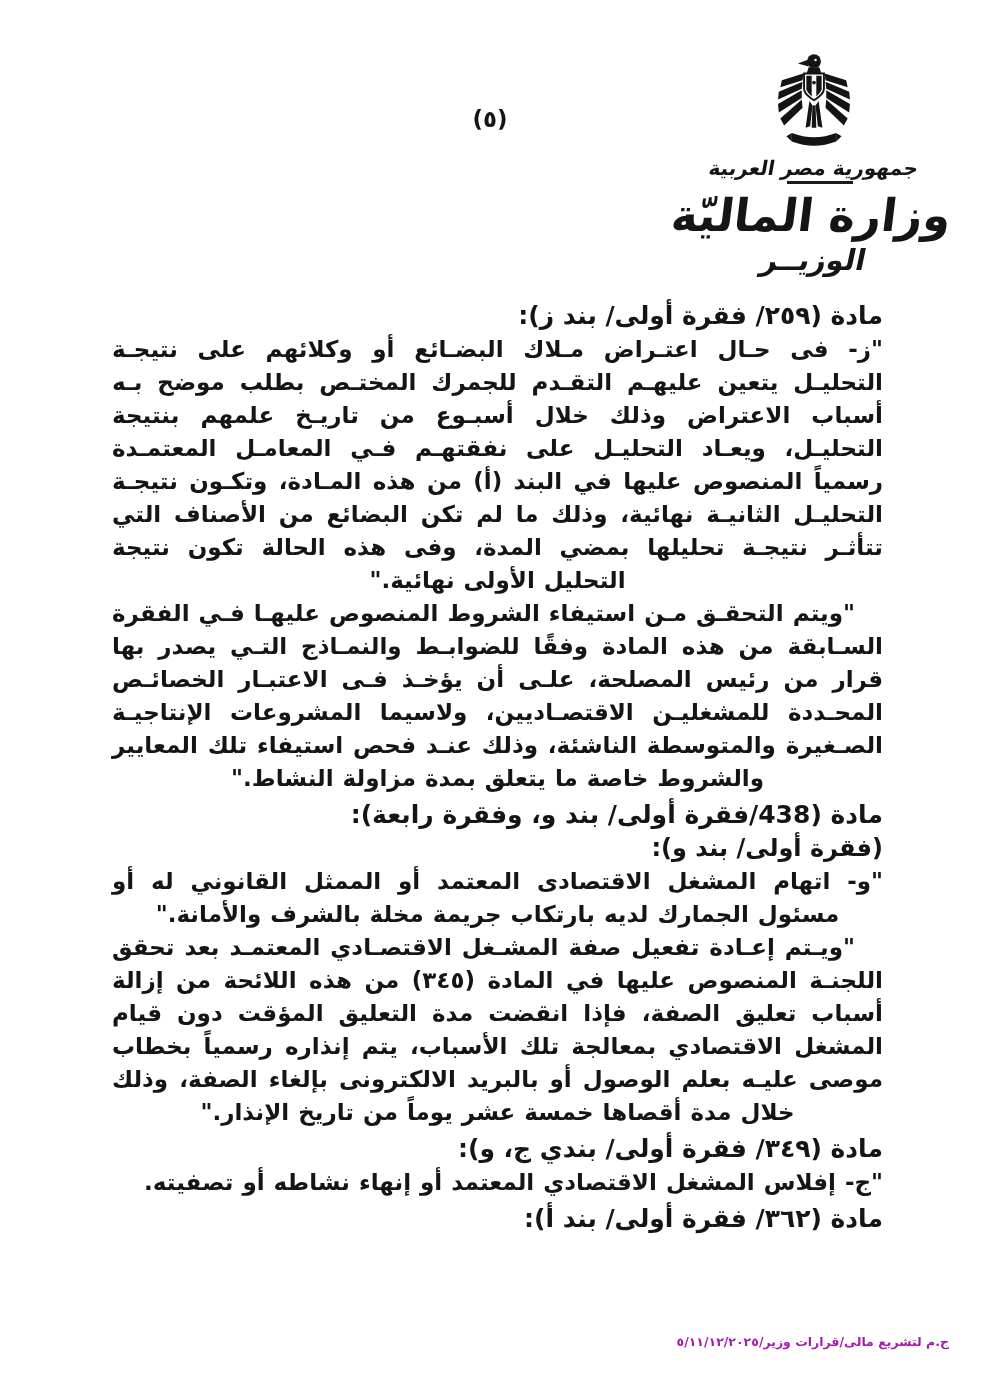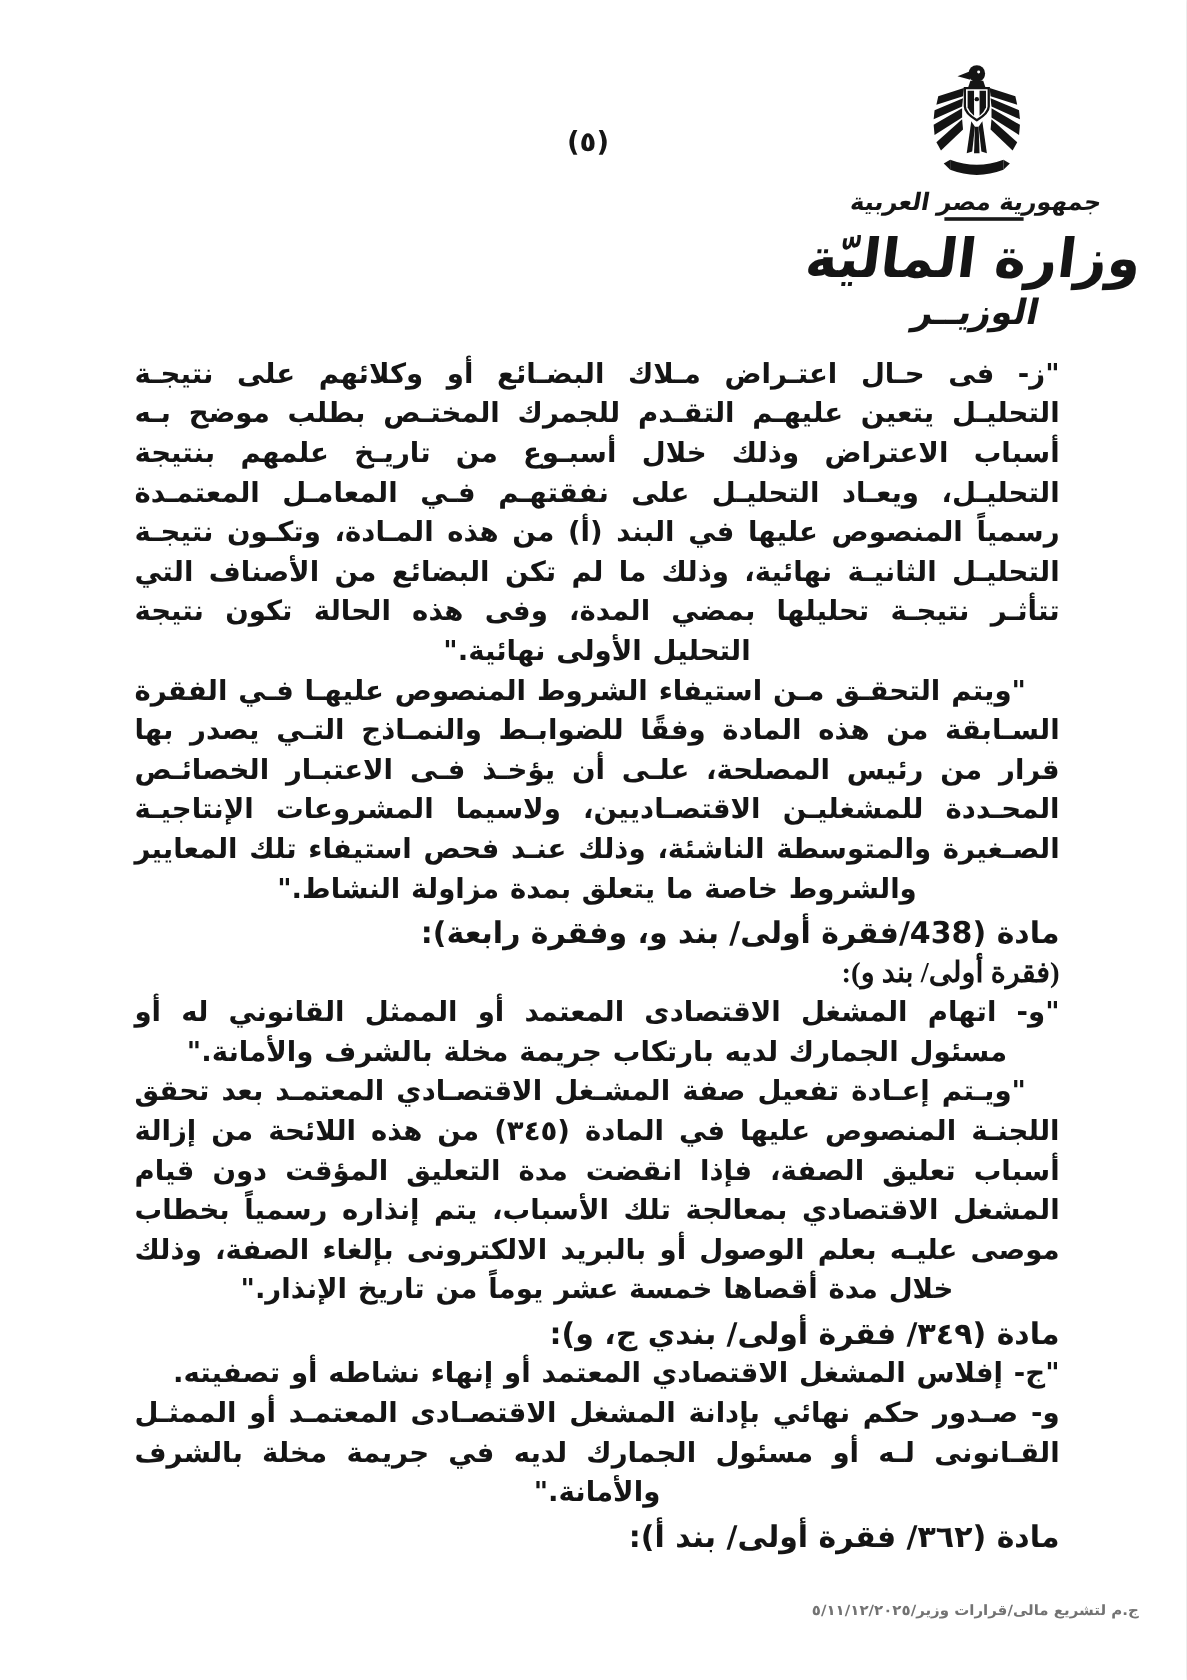"مادة (٢٥٩/ فقرة أولى/ بند" h2.art-heading { html: none -> <h2>مادة (٢٥٩/ فقرة أولى/ بند ز):</h2> }
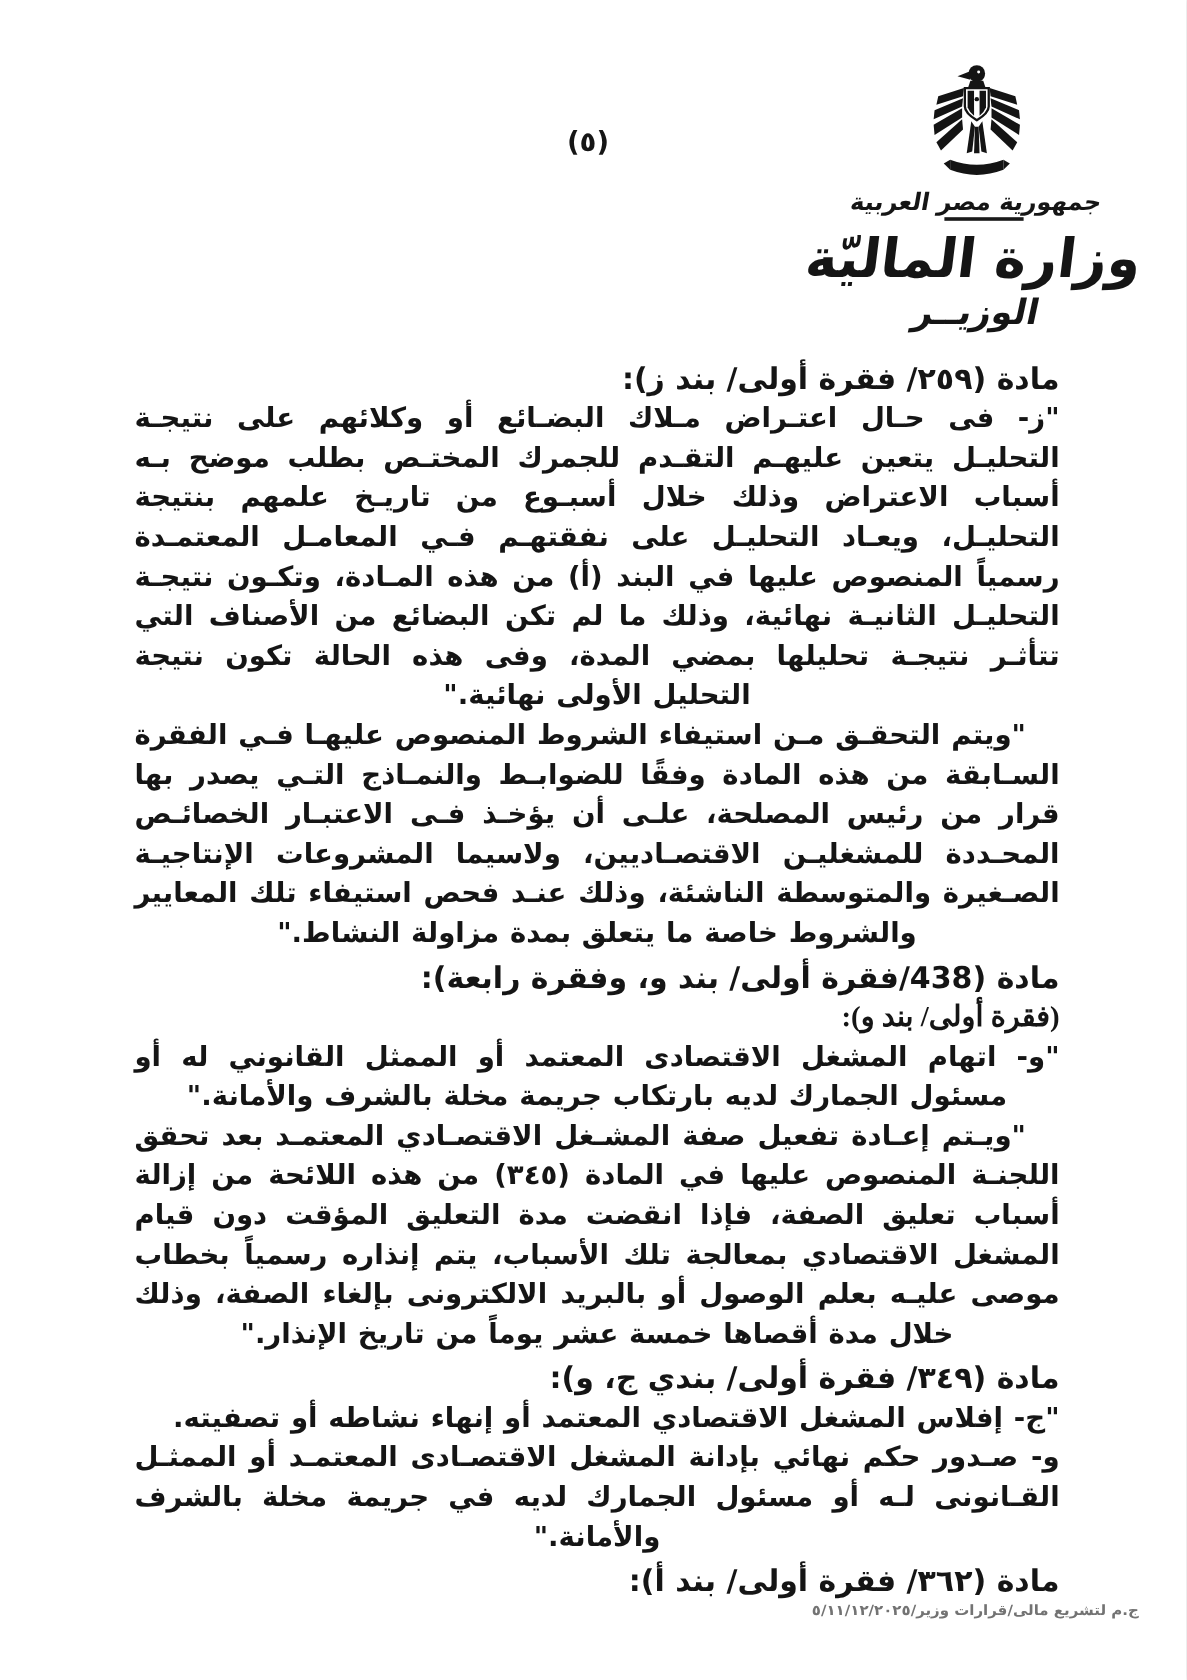"(فقرة أولى/ بند و):" .sub-heading { font-family: Liberation Serif, serif -> none }
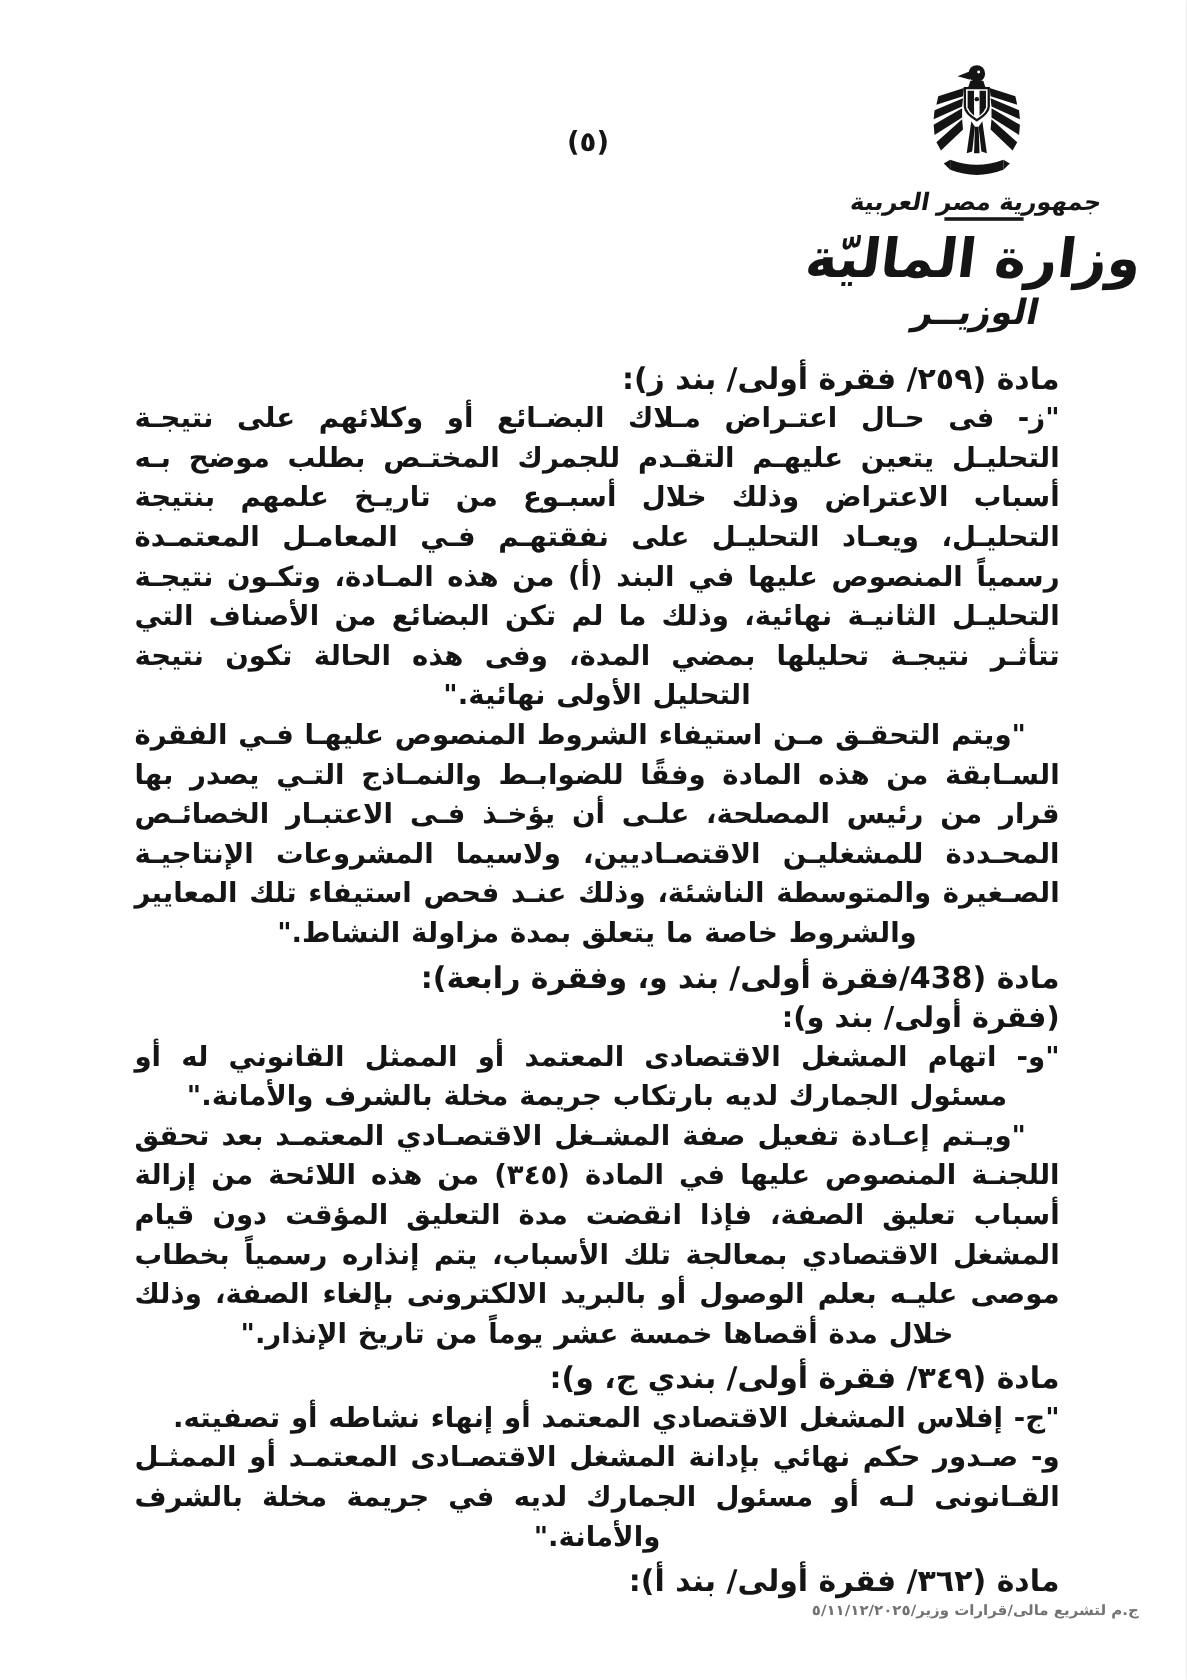"و- صـدور حكم نهائي بإدانة" p { html: <p>و- صـدور حكم نهائي بإدانة المشغل الاقتصـادى المعتمـد أو الممثـل القـانونى لـه أو مسئول الجمارك لديه في جريمة مخلة بالشرف والأمانة."</p> -> none }
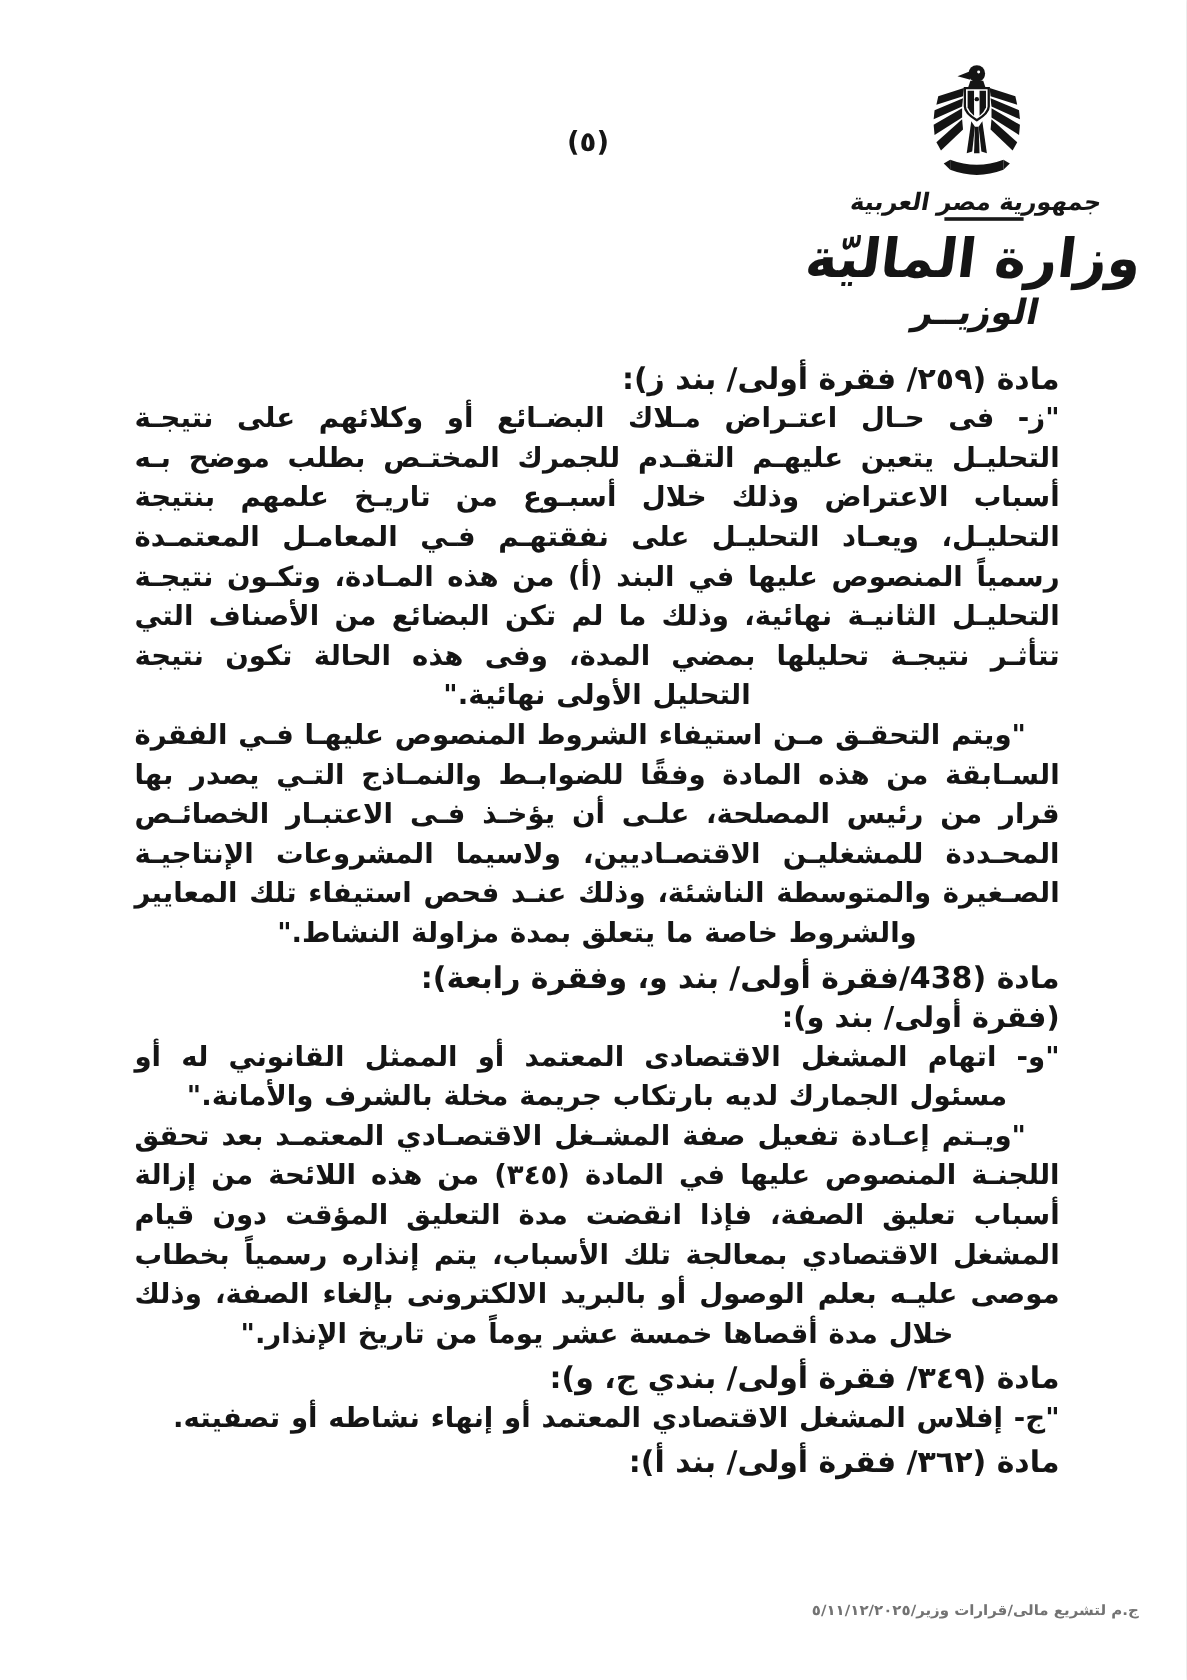"ج.م لتشريع مالى/قرارات وزير/٥/١١/١٢/٢٠٢٥" .footer-ref { color: #737373 -> #a21caf }
